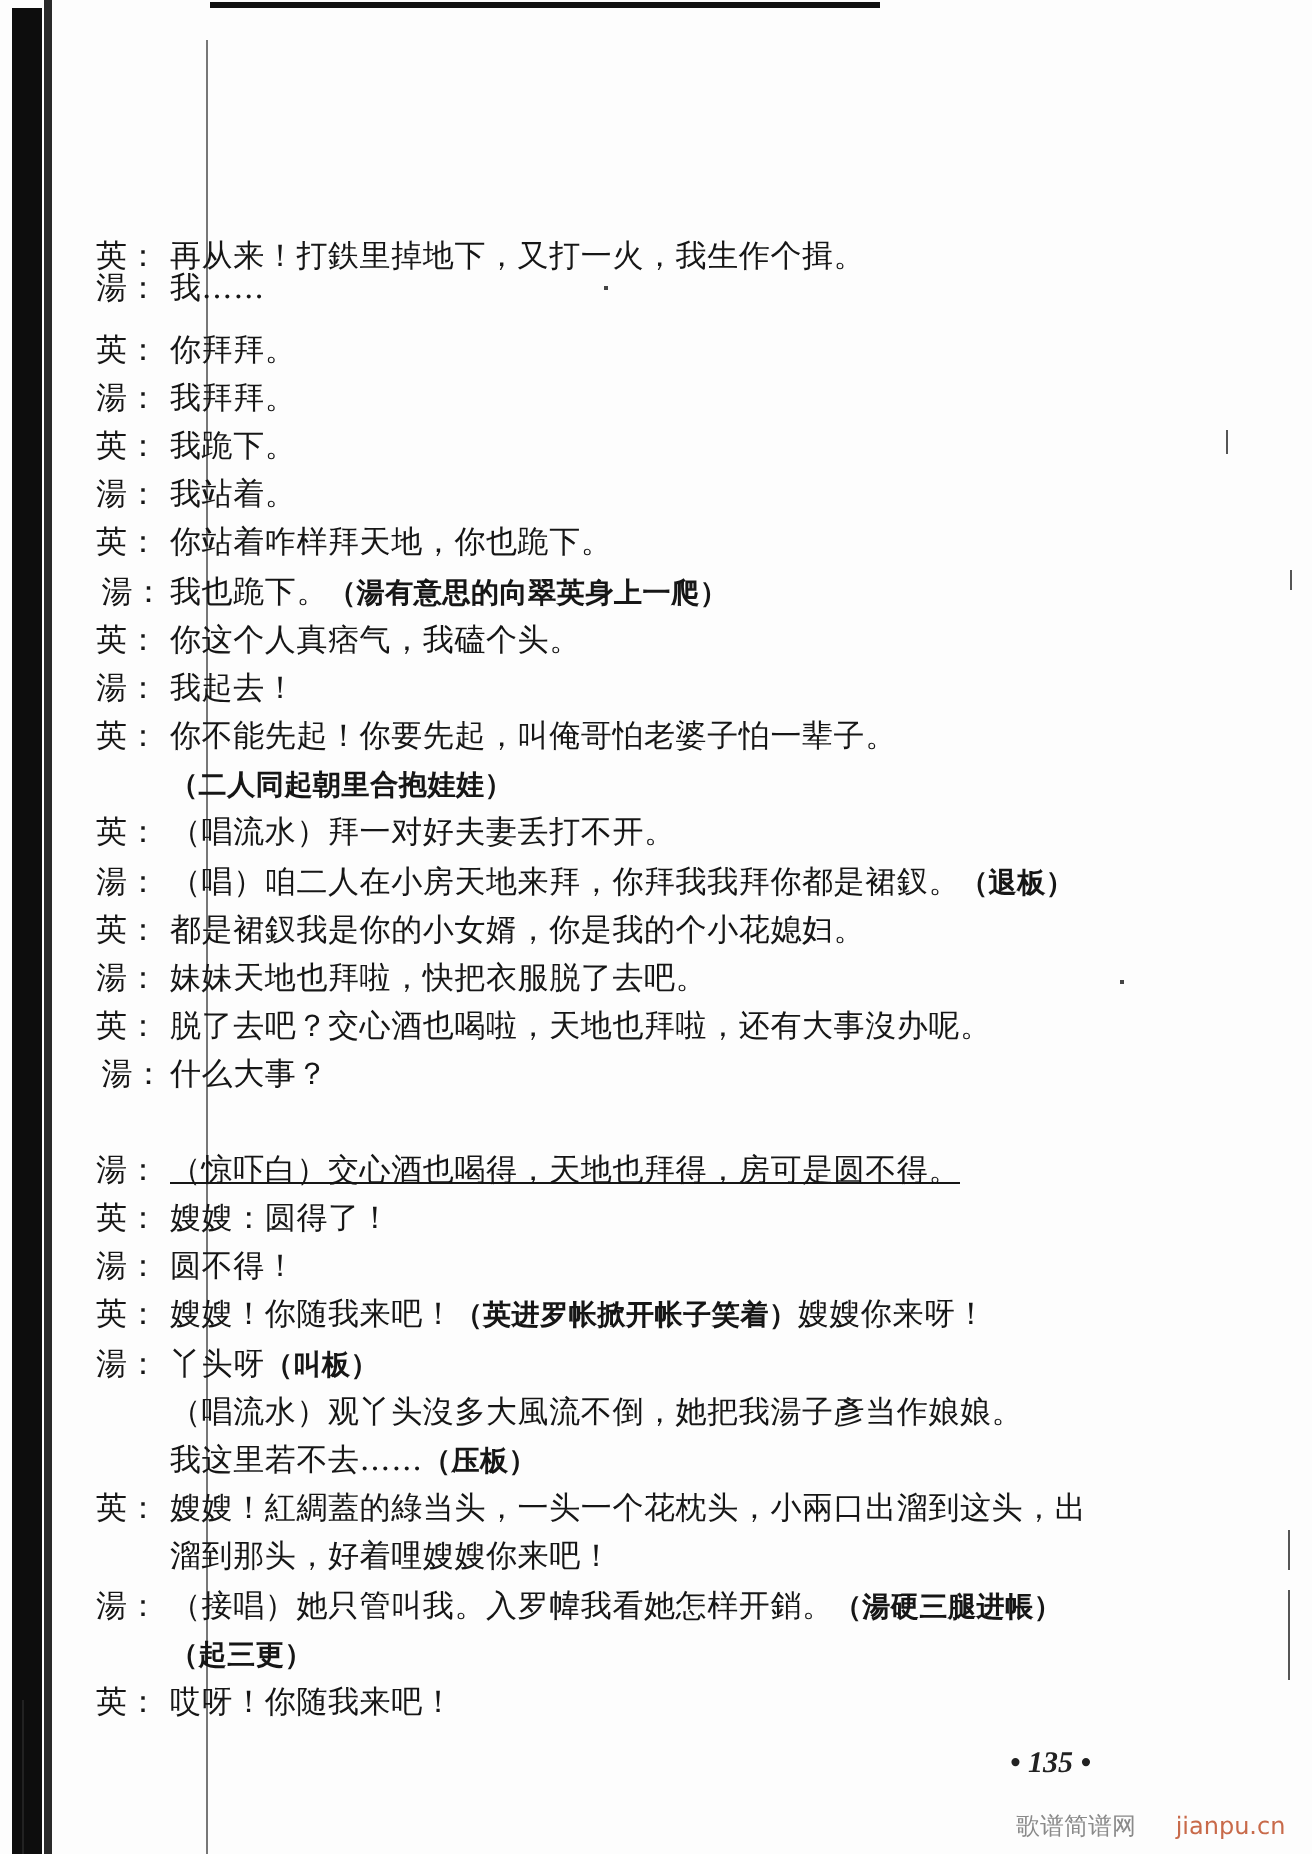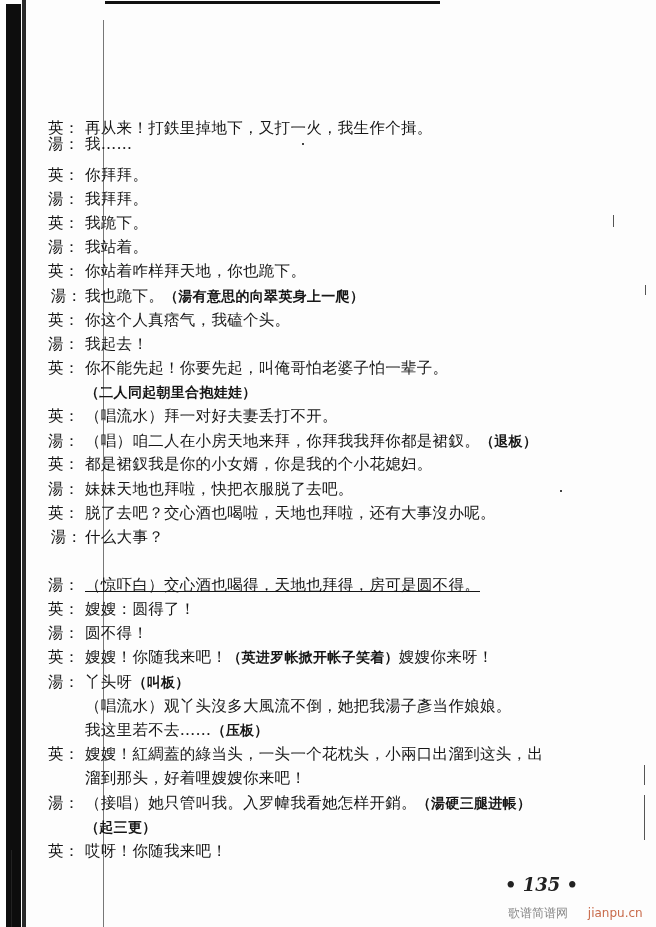"英： 都是裙釵我是你的小女婿，你是我的个小花媳妇。" div.line { font-family: Liberation Mono, monospace -> none }
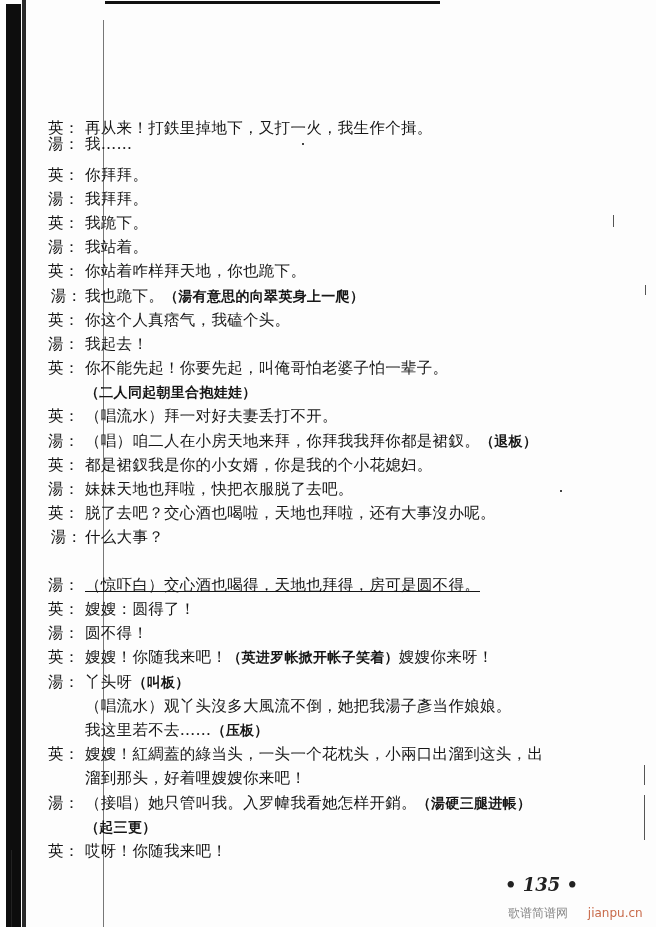"• 135 •" .pageno { font-family: none -> Liberation Serif, serif; font-size: 18px -> 15px }
